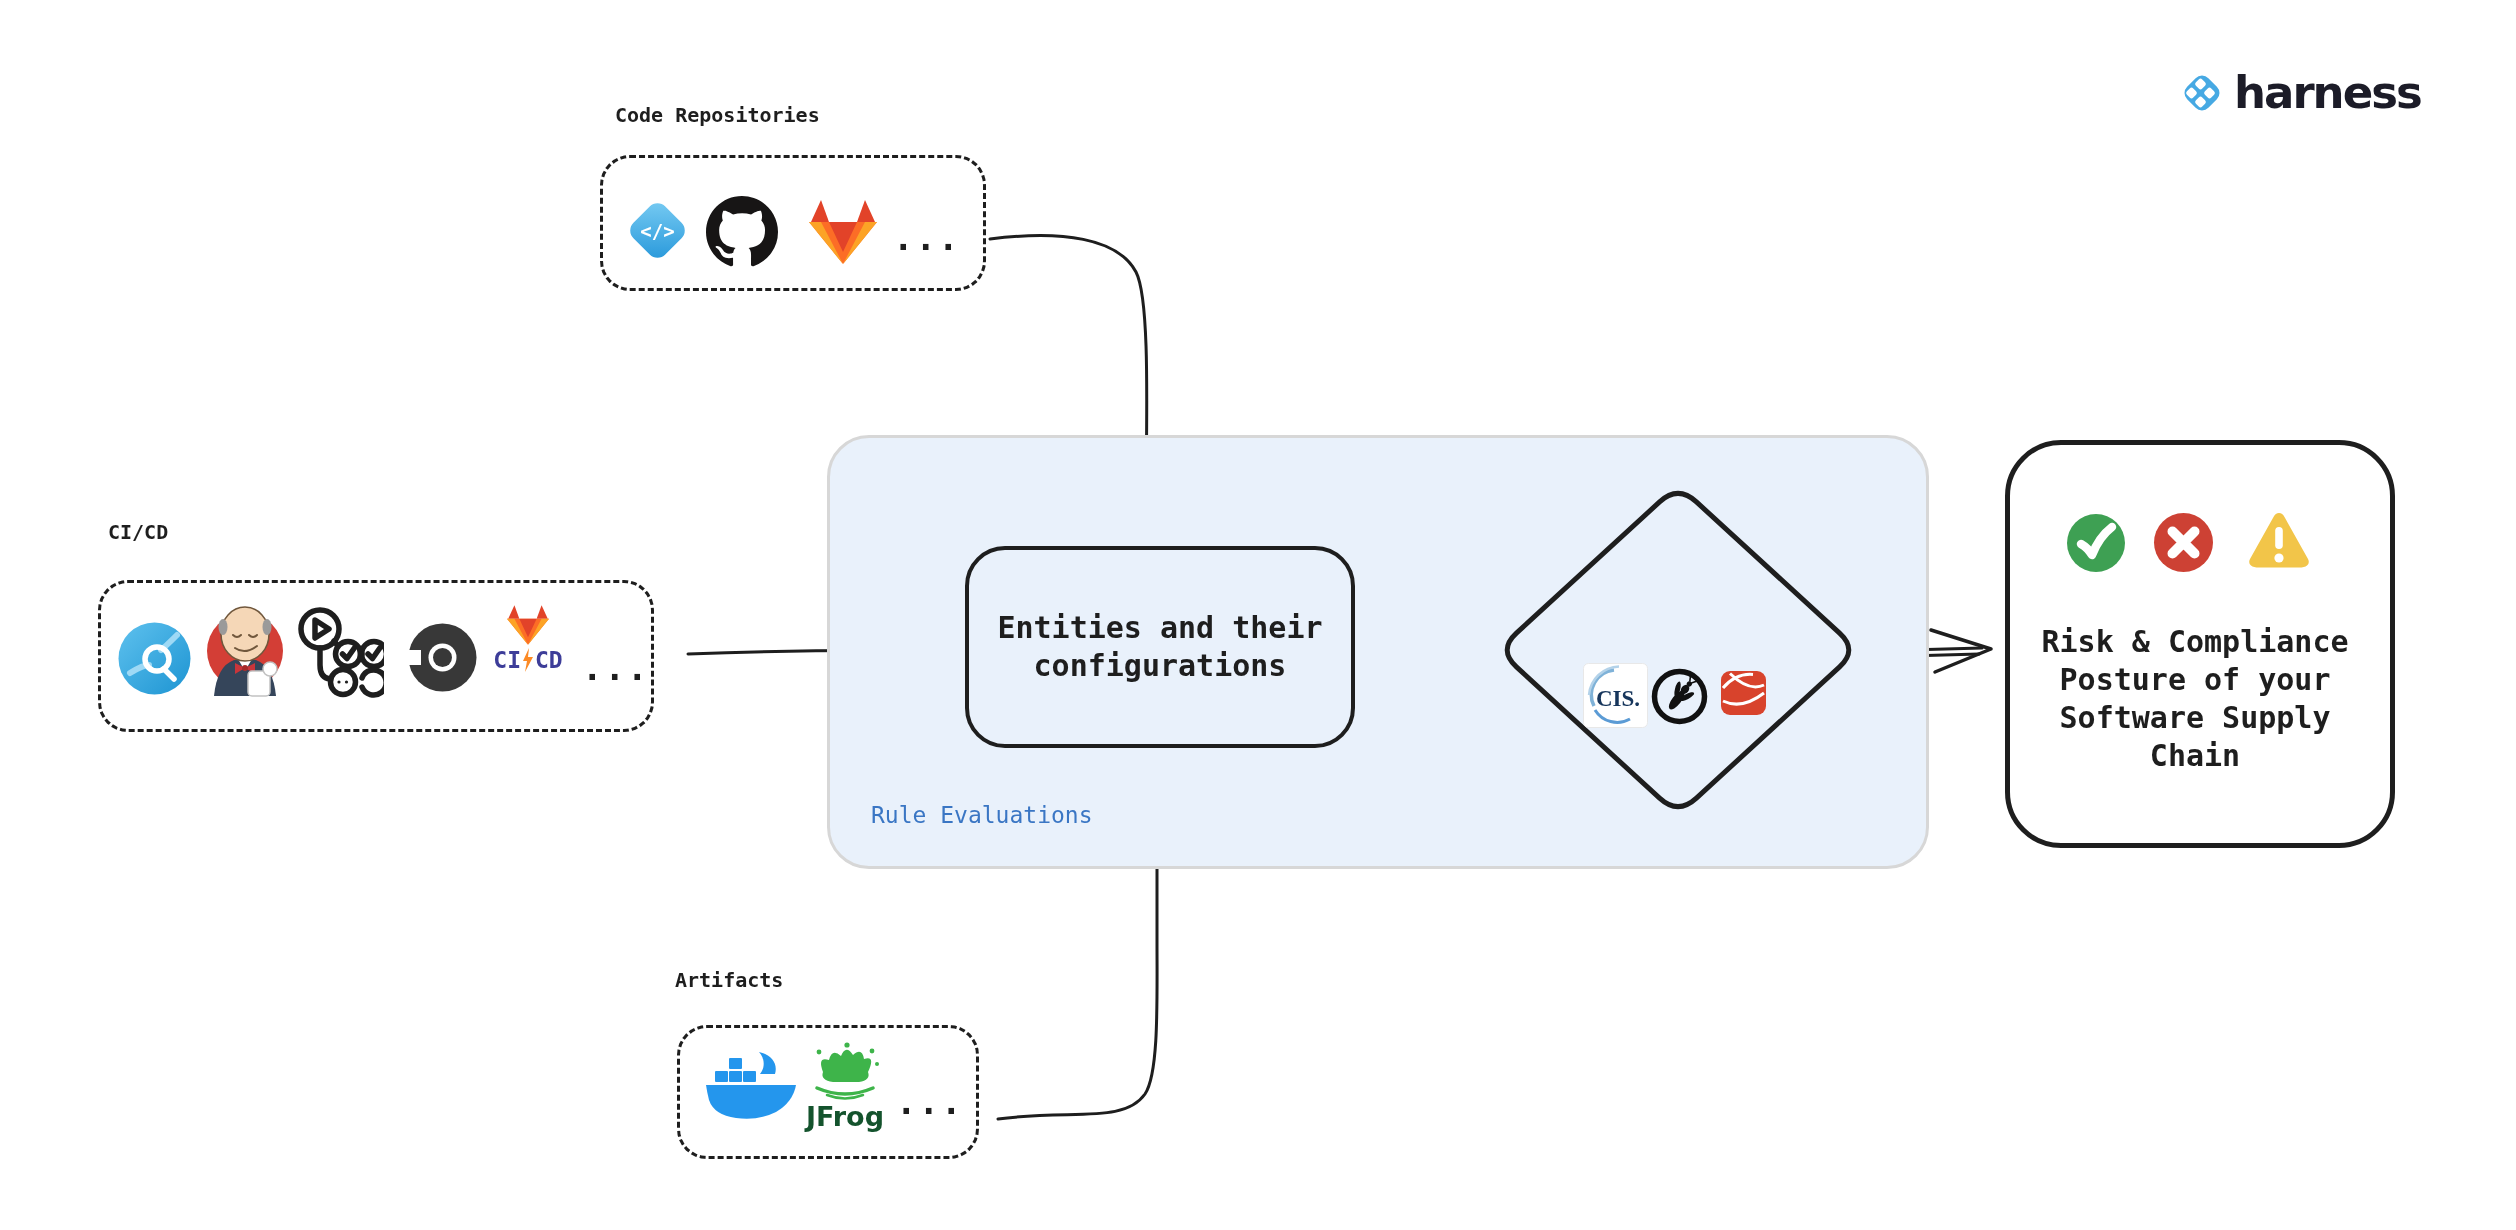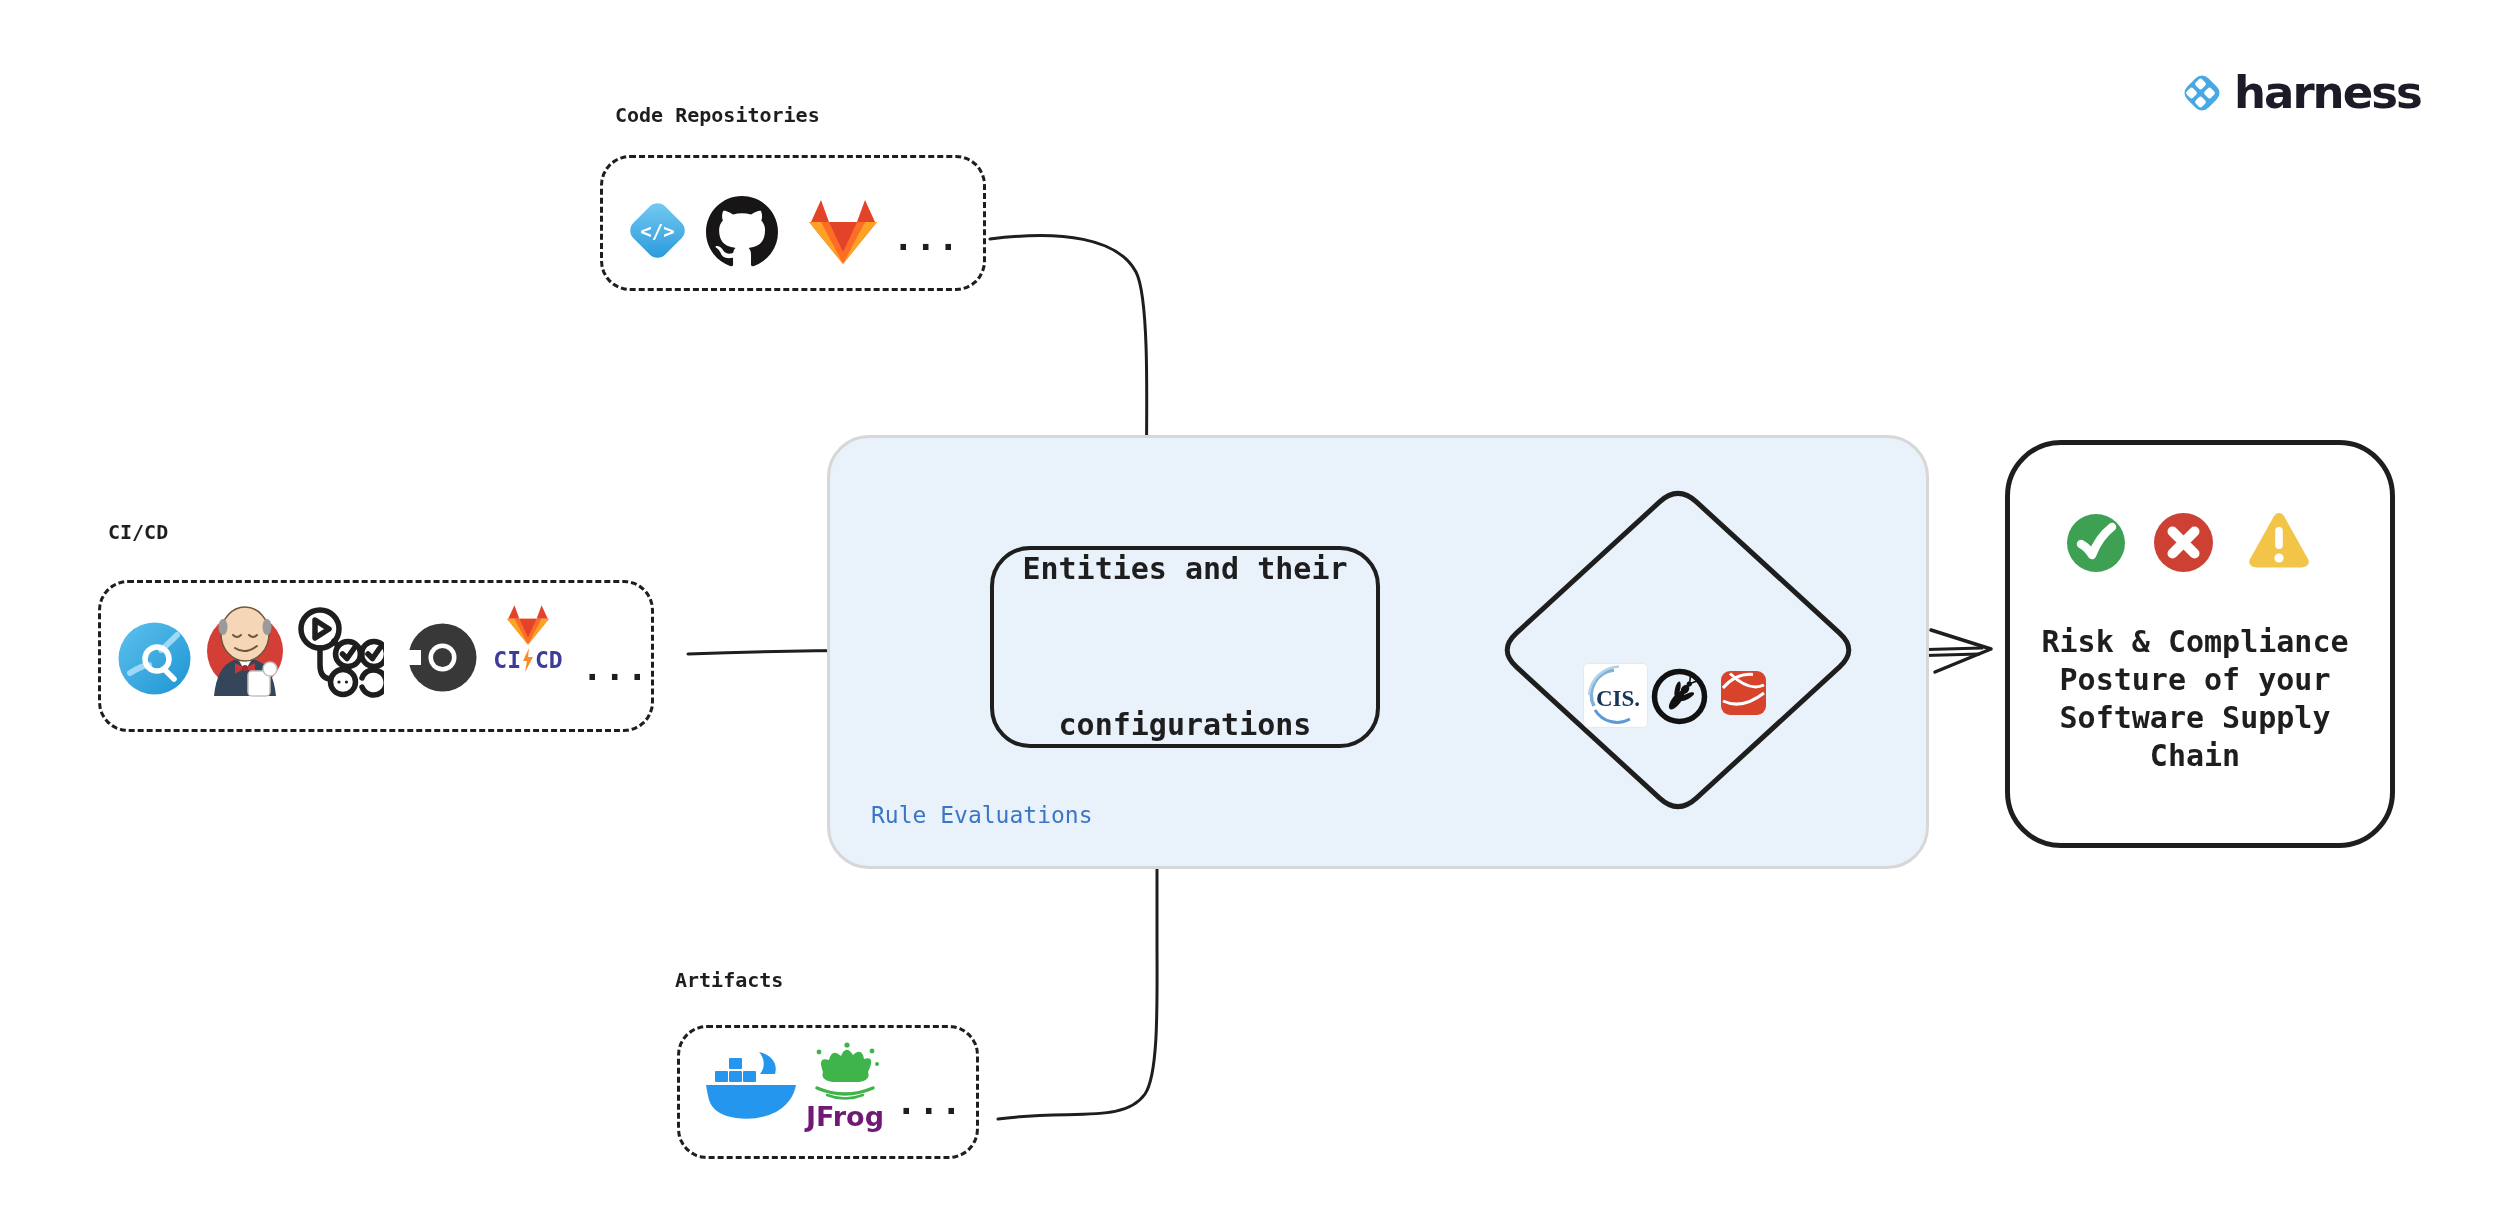"Entities and their" div.abs { justify-content: space-between -> none; left: 990px -> 965px }
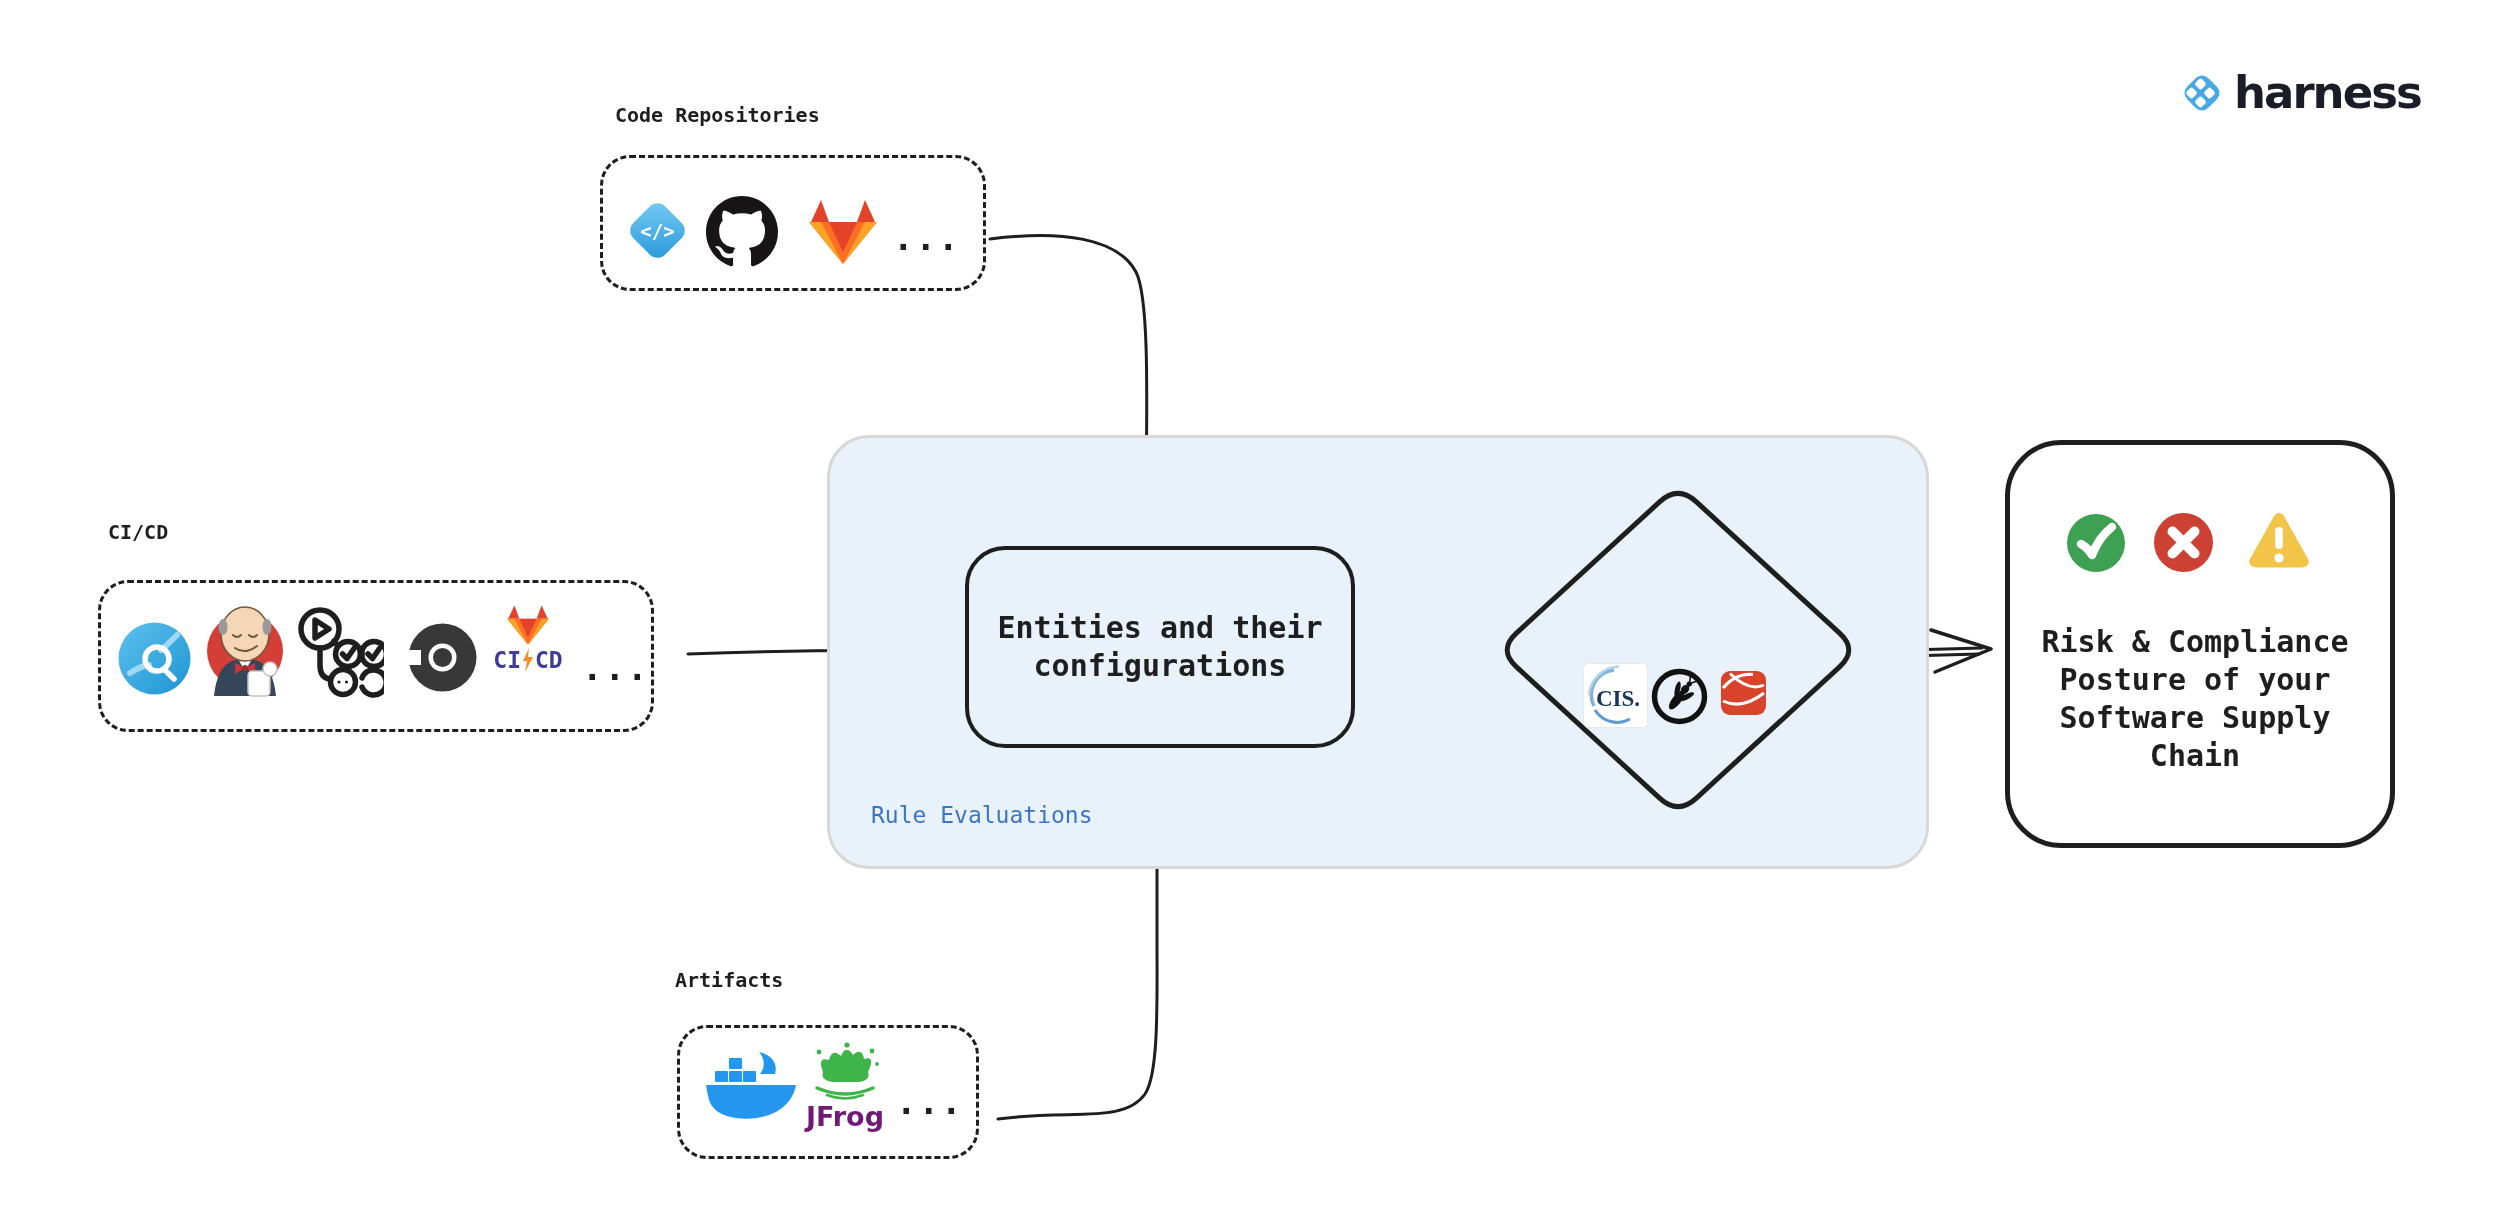"JFrog" .jfrog-text { color: #701a75 -> #14532d }
